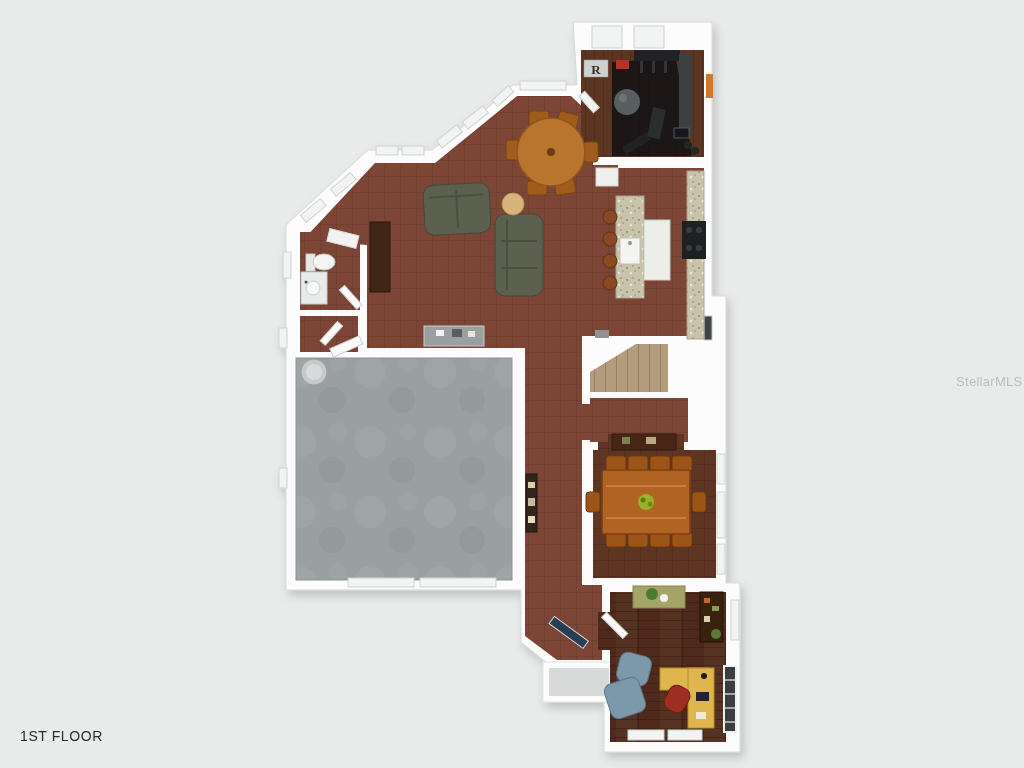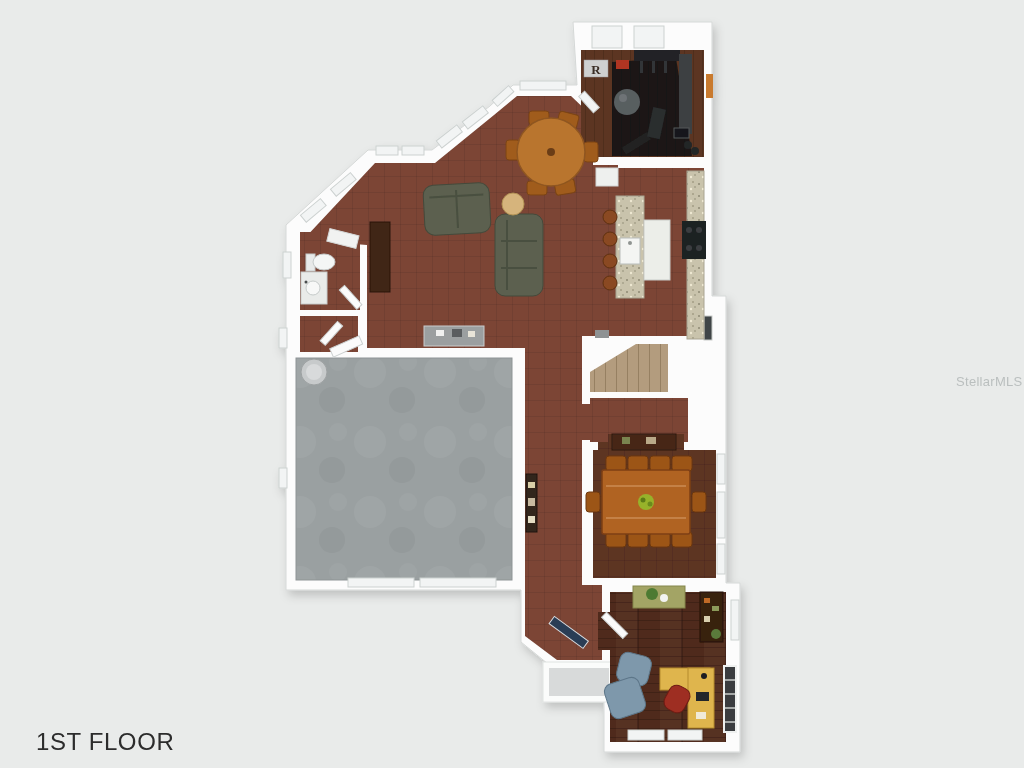"1ST FLOOR" .floor-label { font-size: 24px -> 14px; margin-left: 16px -> none }
